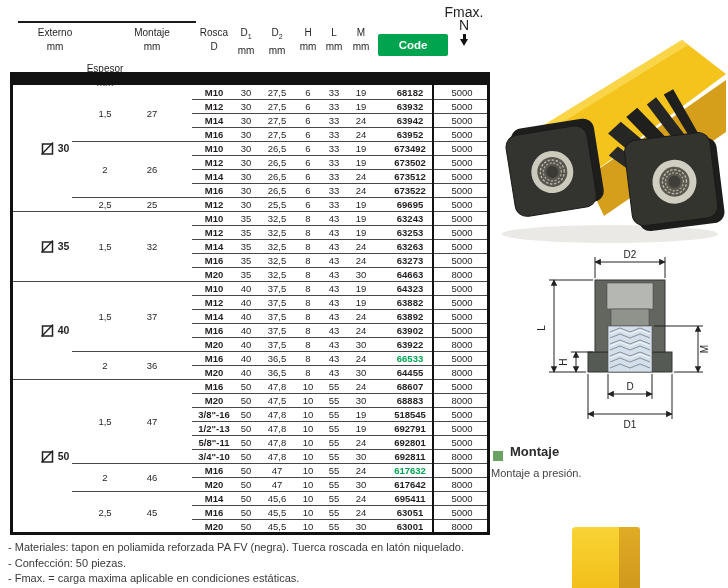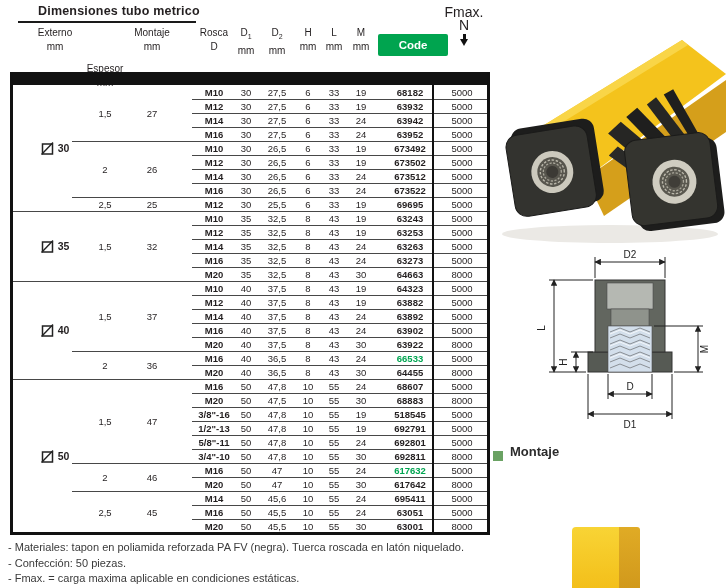"Dimensiones tubo metrico" div.title { html: <div>Dimensiones tubo metrico</div> -> none }
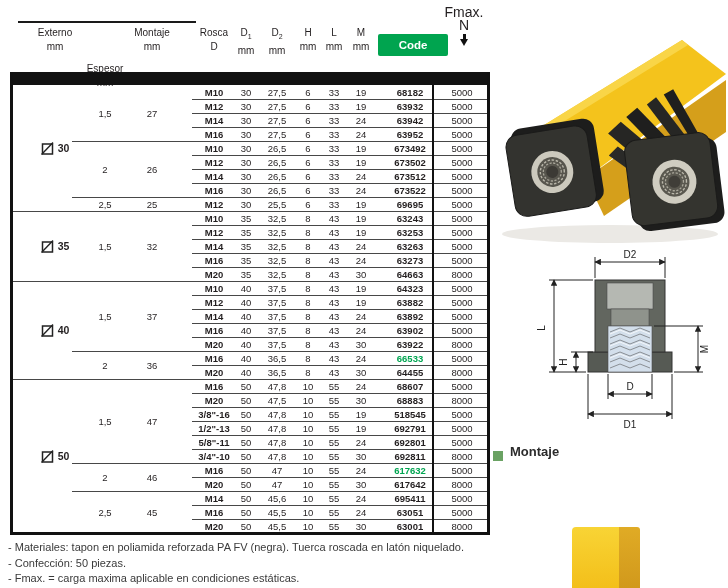"Montaje a presión." div { html: none -> <div>Montaje a presión.</div> }
